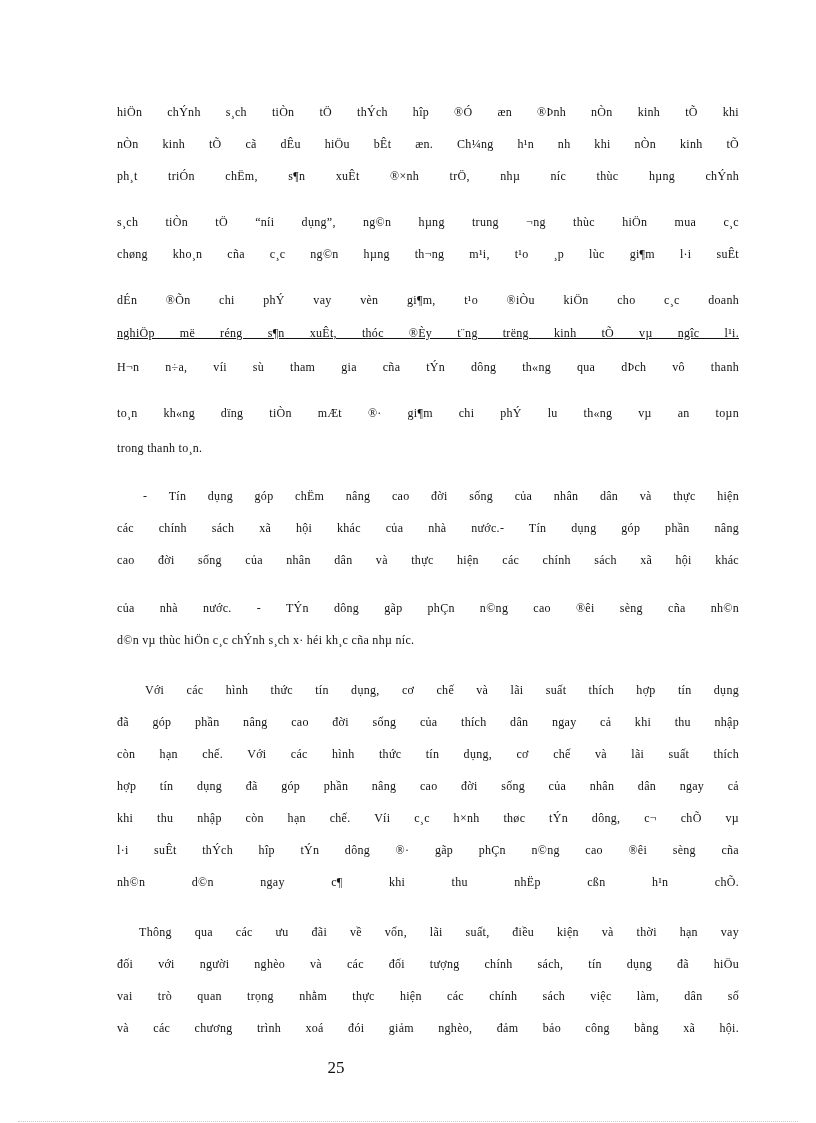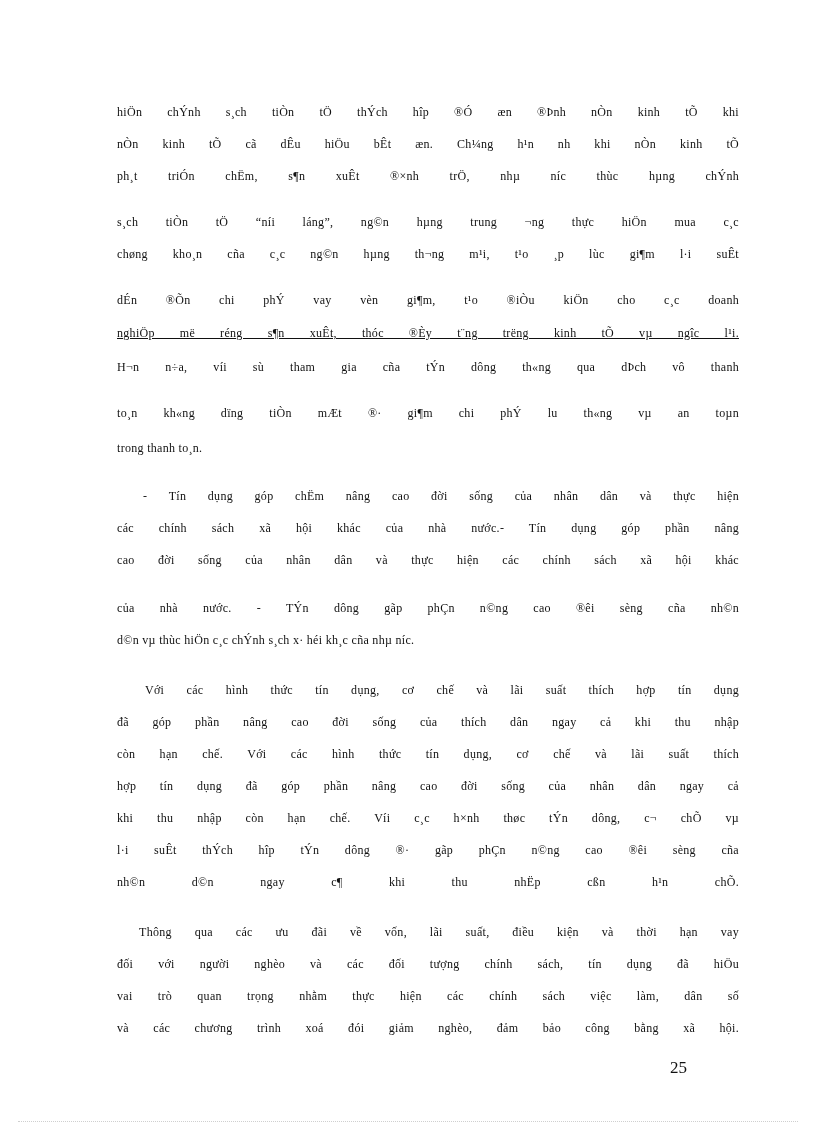"s¸ch tiÒn tÖ “níi láng”," div.line { text: láng”, ng©n hµng trung ­¬ng thực -> dụng”, ng©n hµng trung ­¬ng thùc }
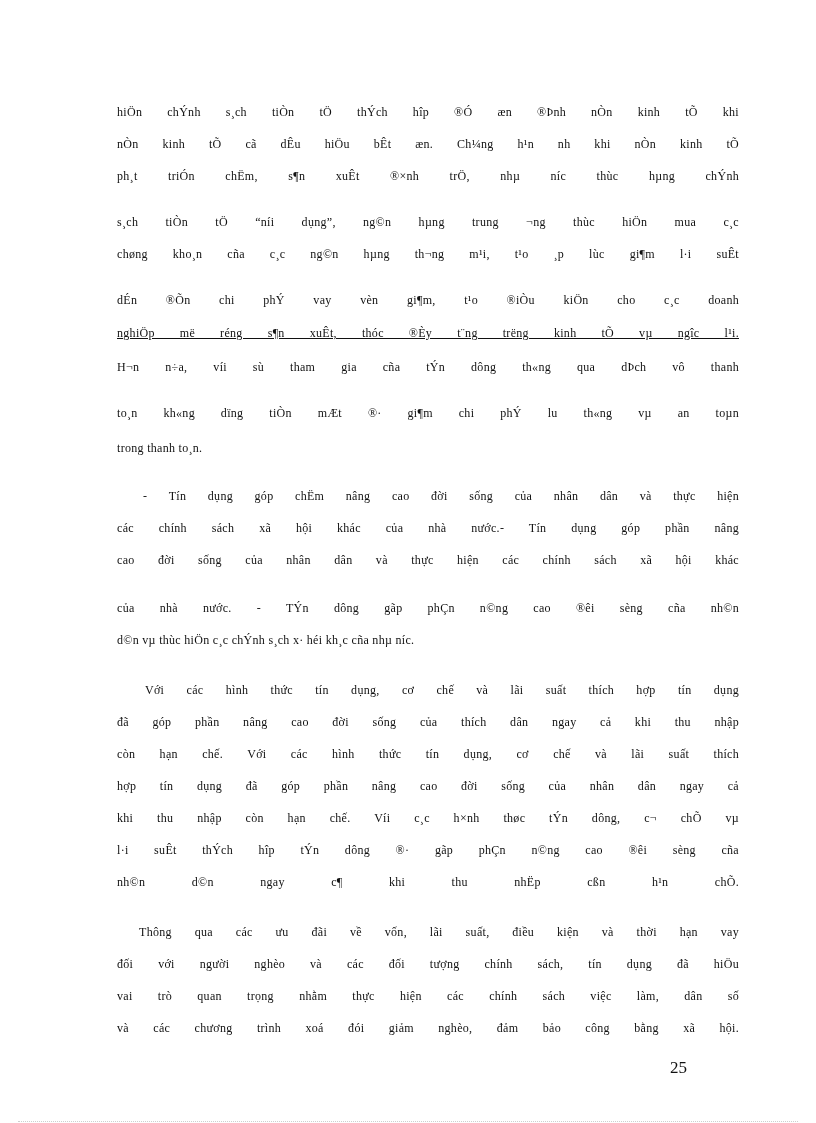"25" .page-number { padding-left: 15px -> none; text-align: right -> center }
